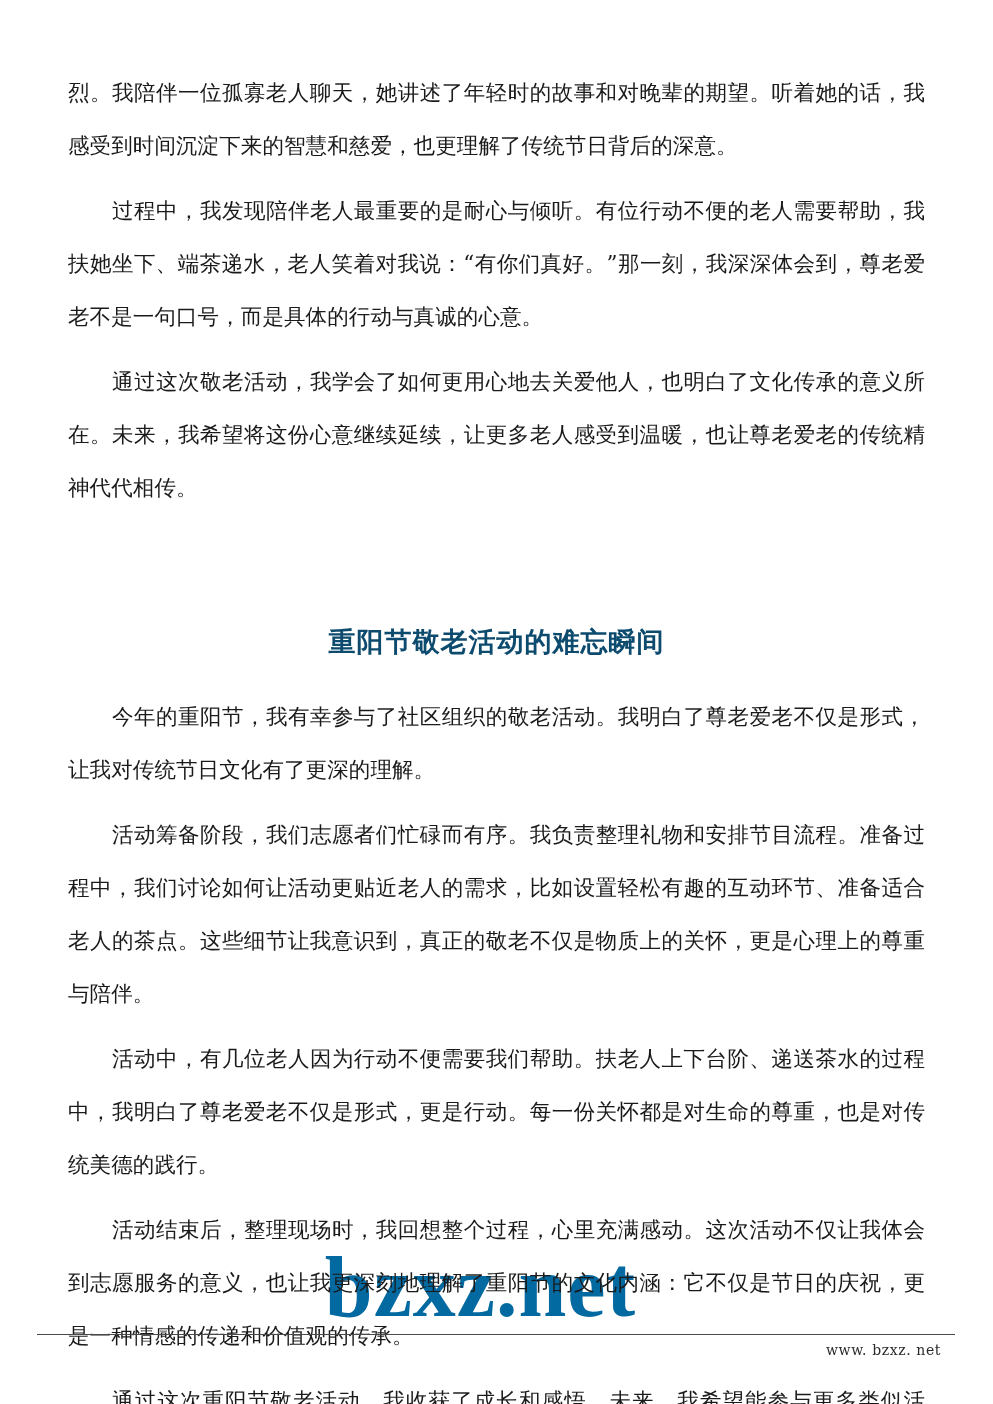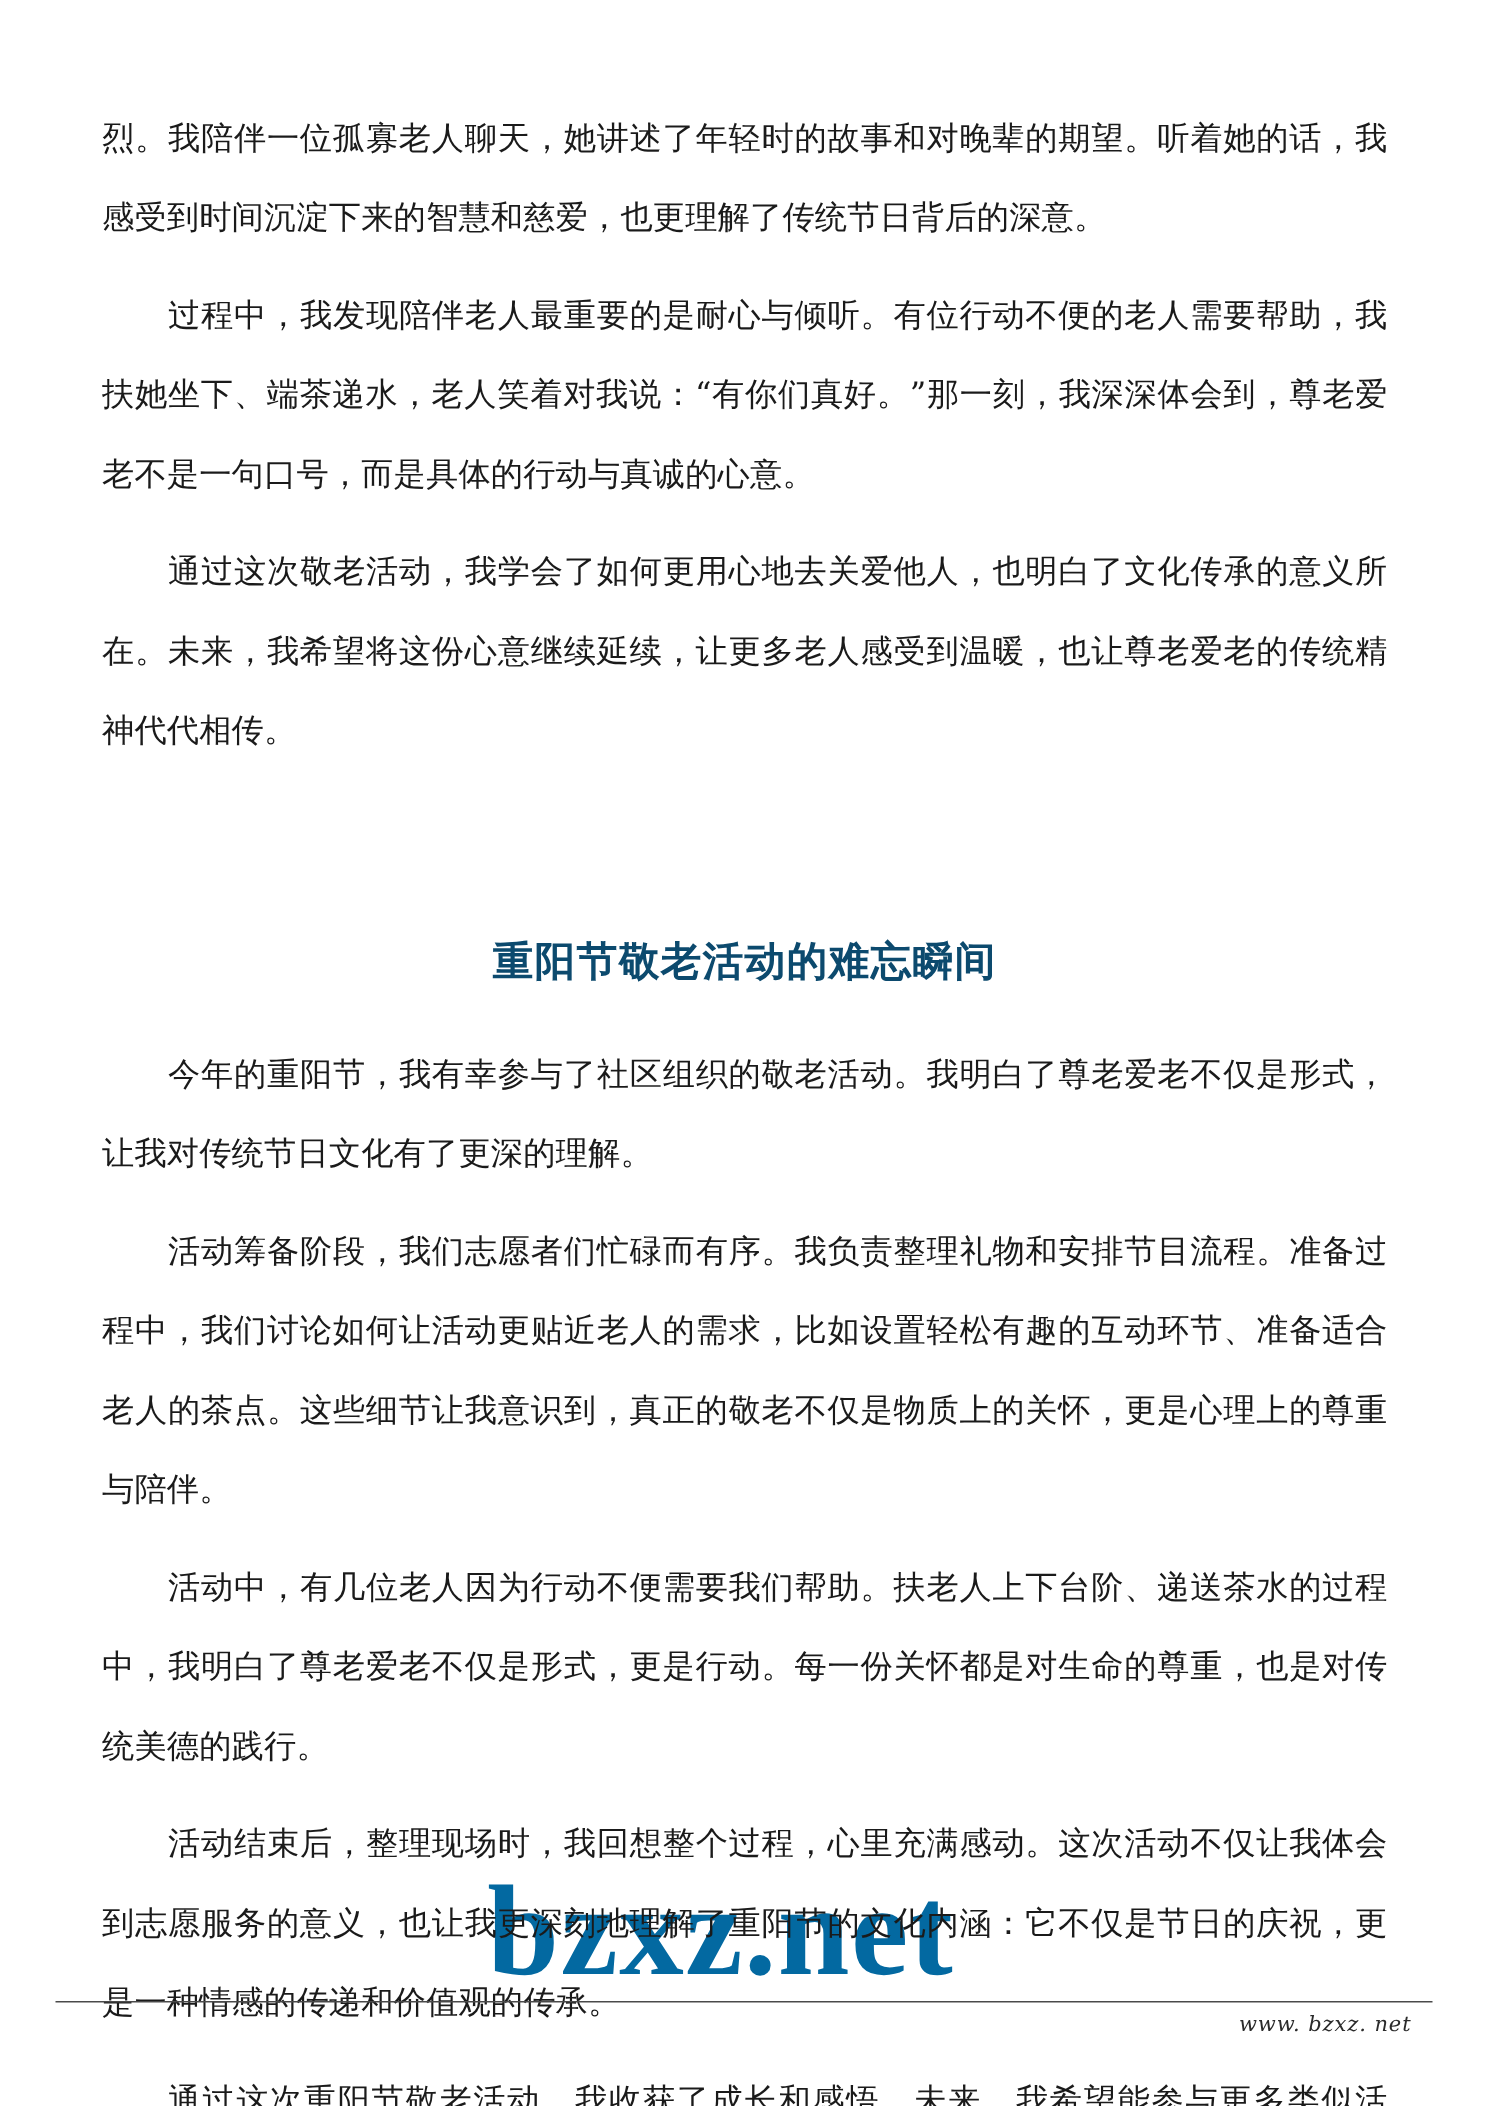"www. bzxz. net" .footer-url { font-style: italic -> none }
